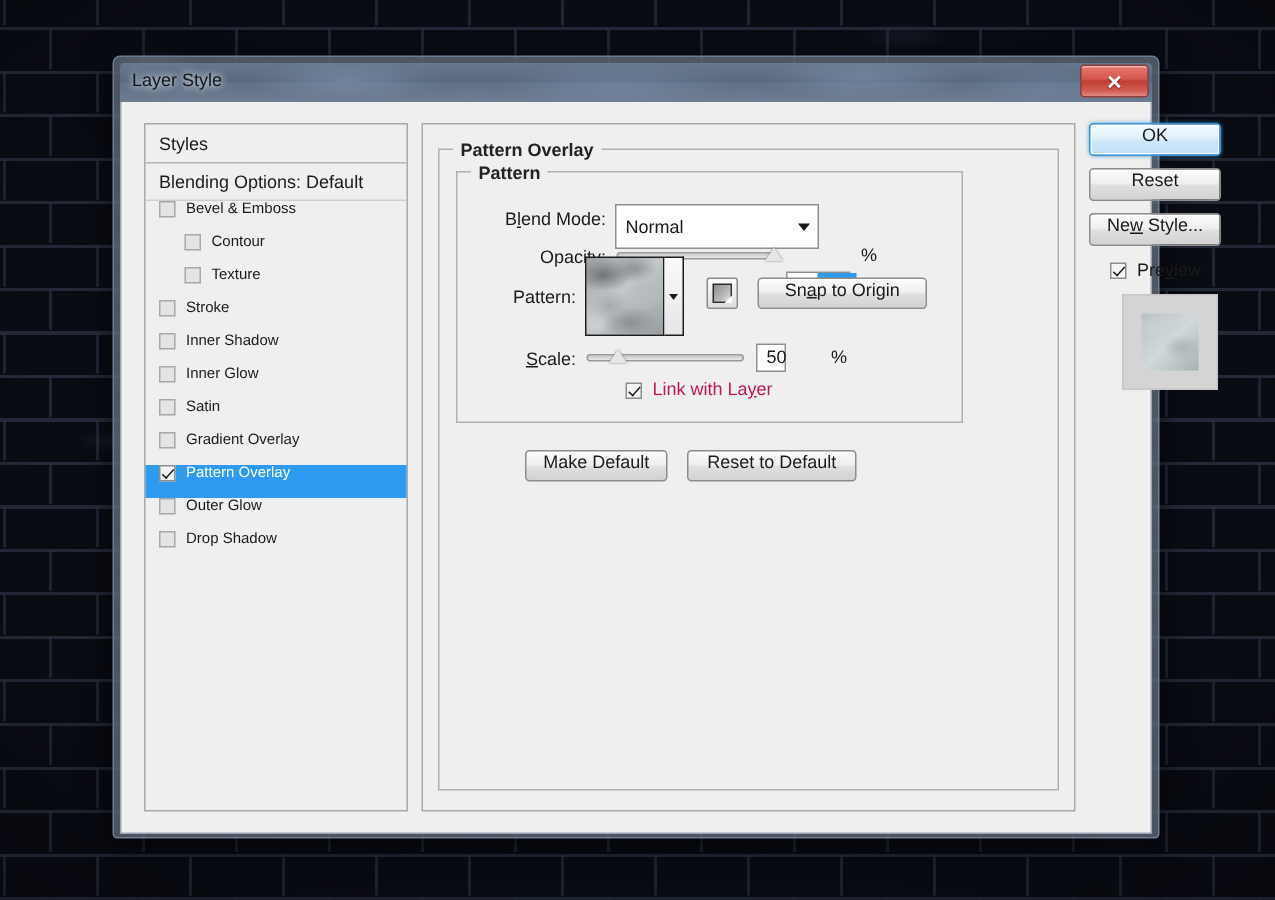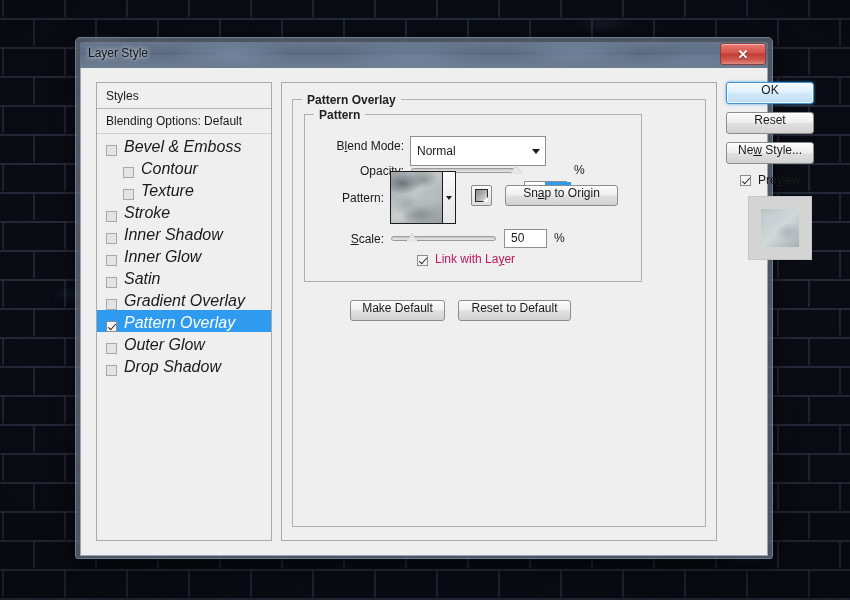"Bevel & Emboss" .eff-row { align-items: flex-end -> flex-start; font-size: 16px -> 10px; font-style: italic -> none }
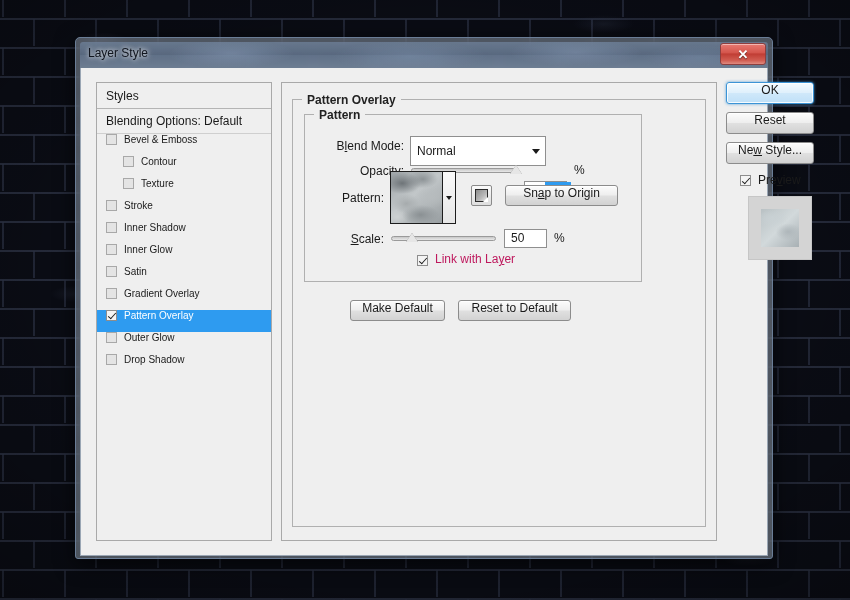"50" div.num-field { width: 43px -> 20px }
